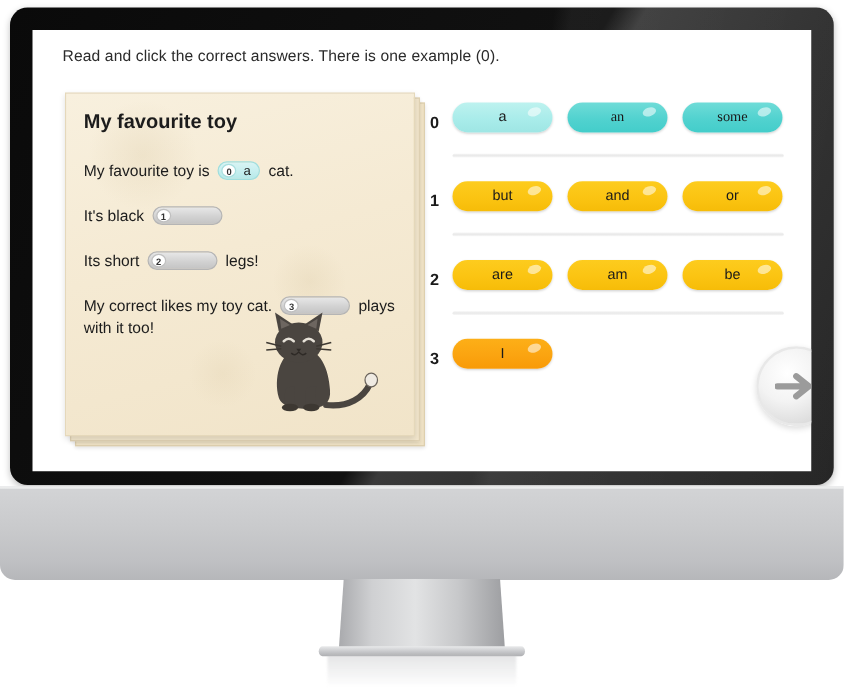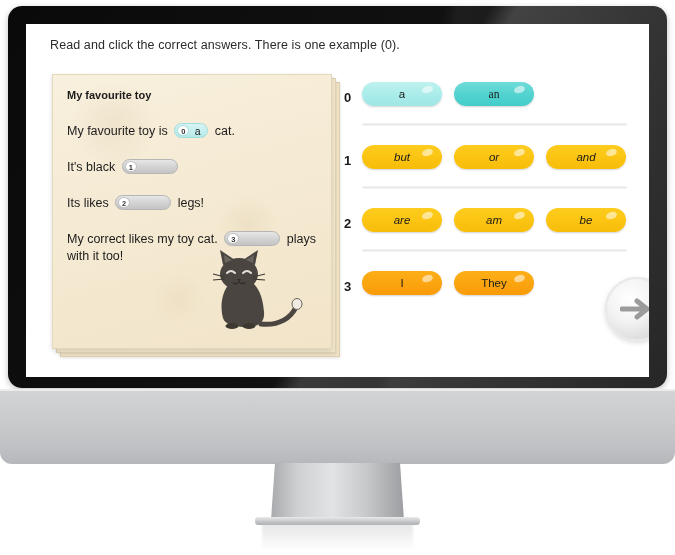"My favourite toy" .card-title { font-size: 11px -> 16px }
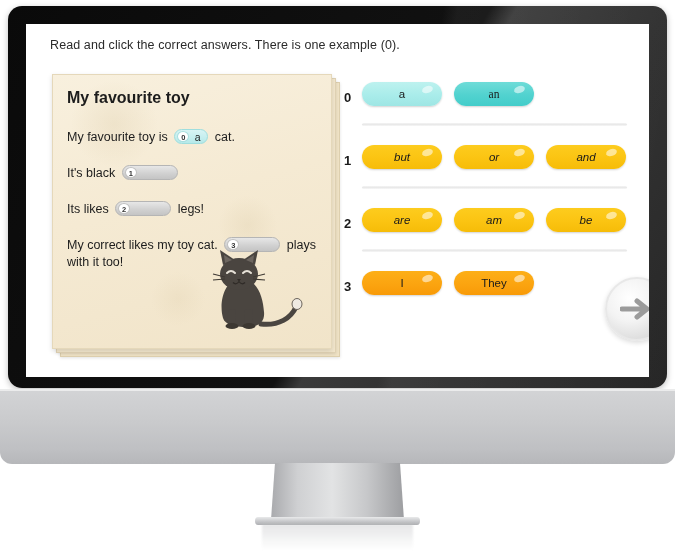"some" div.pill { html: none -> <div>some</div> }
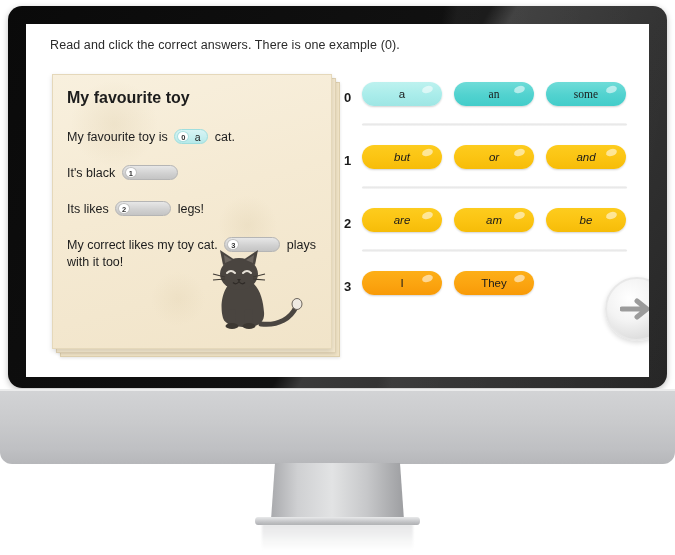"but" .pill.yellow { font-style: italic -> none }
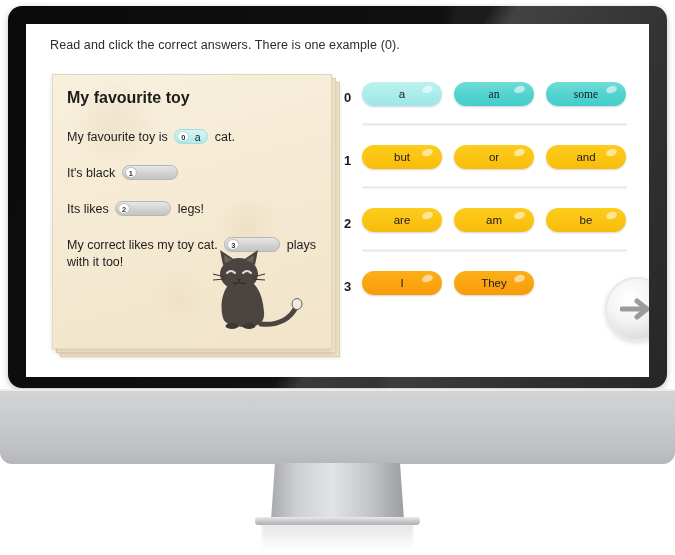"or" div.pill { order: before "and" -> after "and" }
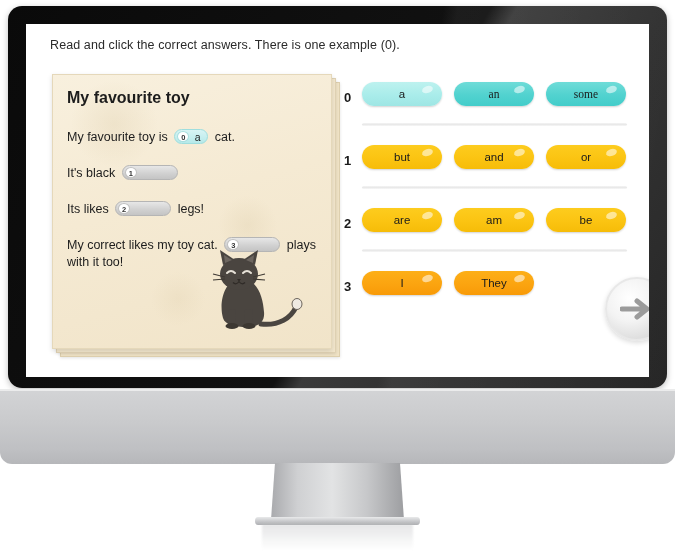"Its likes" span { text: likes -> short }
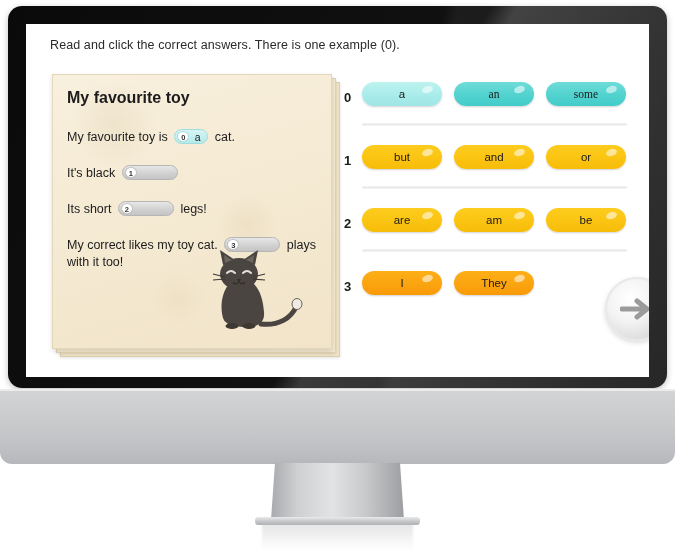"They" div.pill { html: <div>They</div> -> none }
